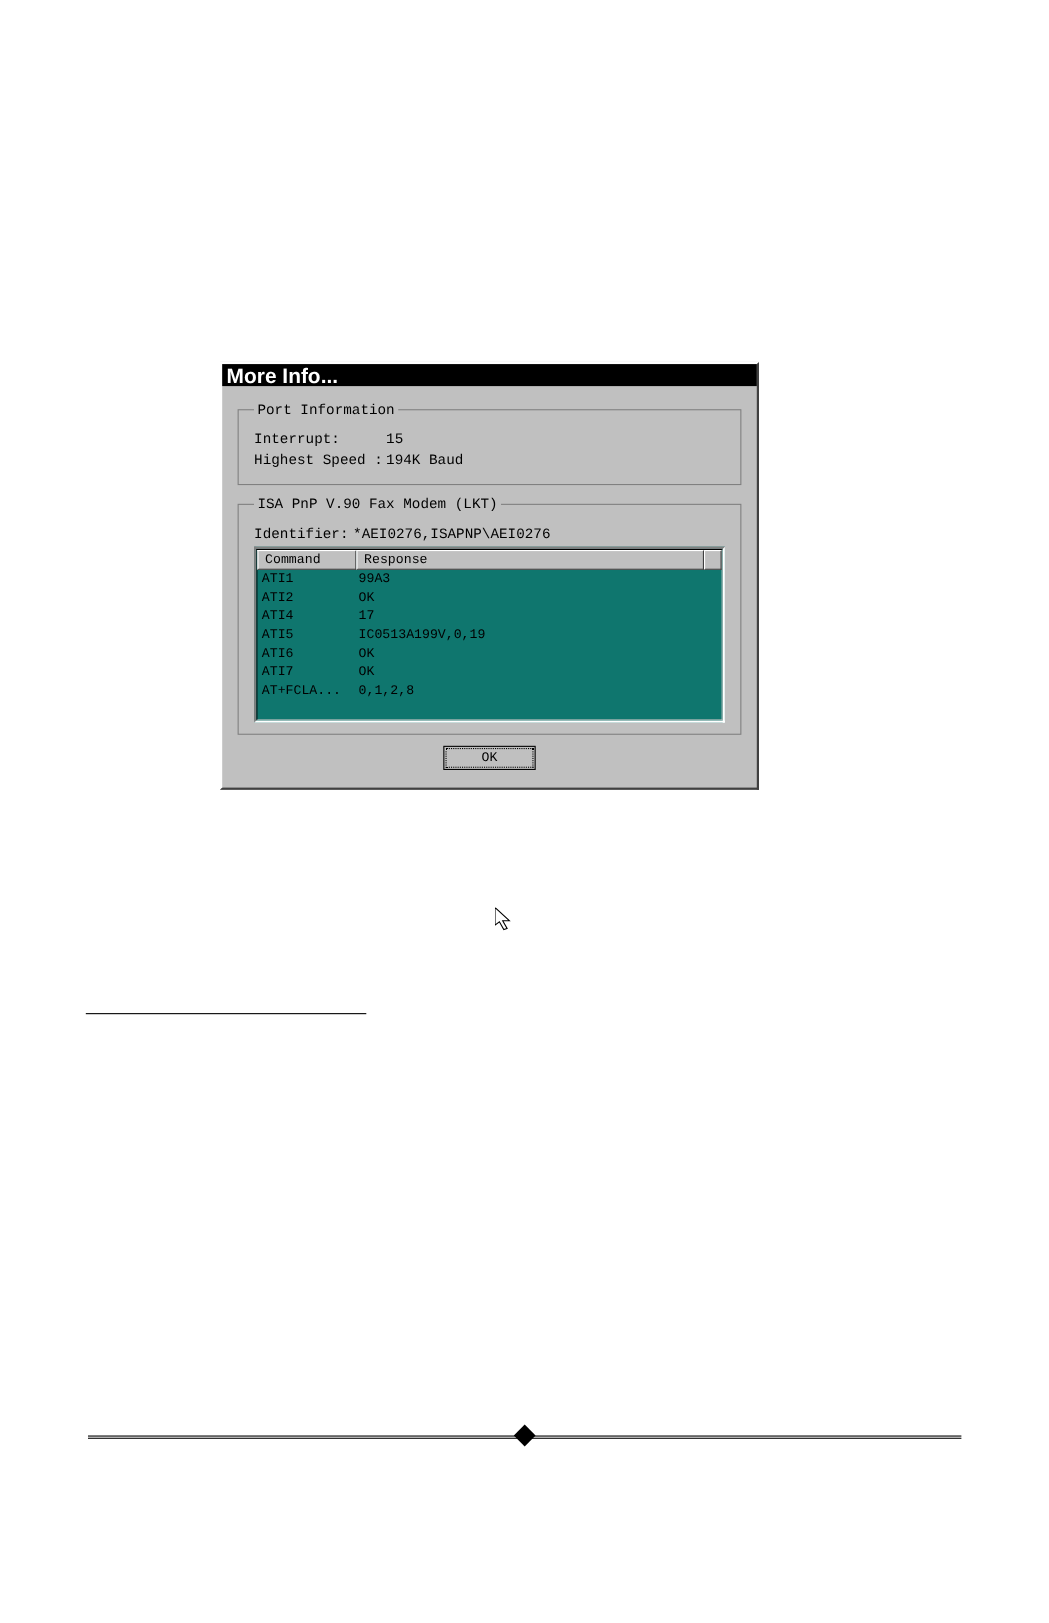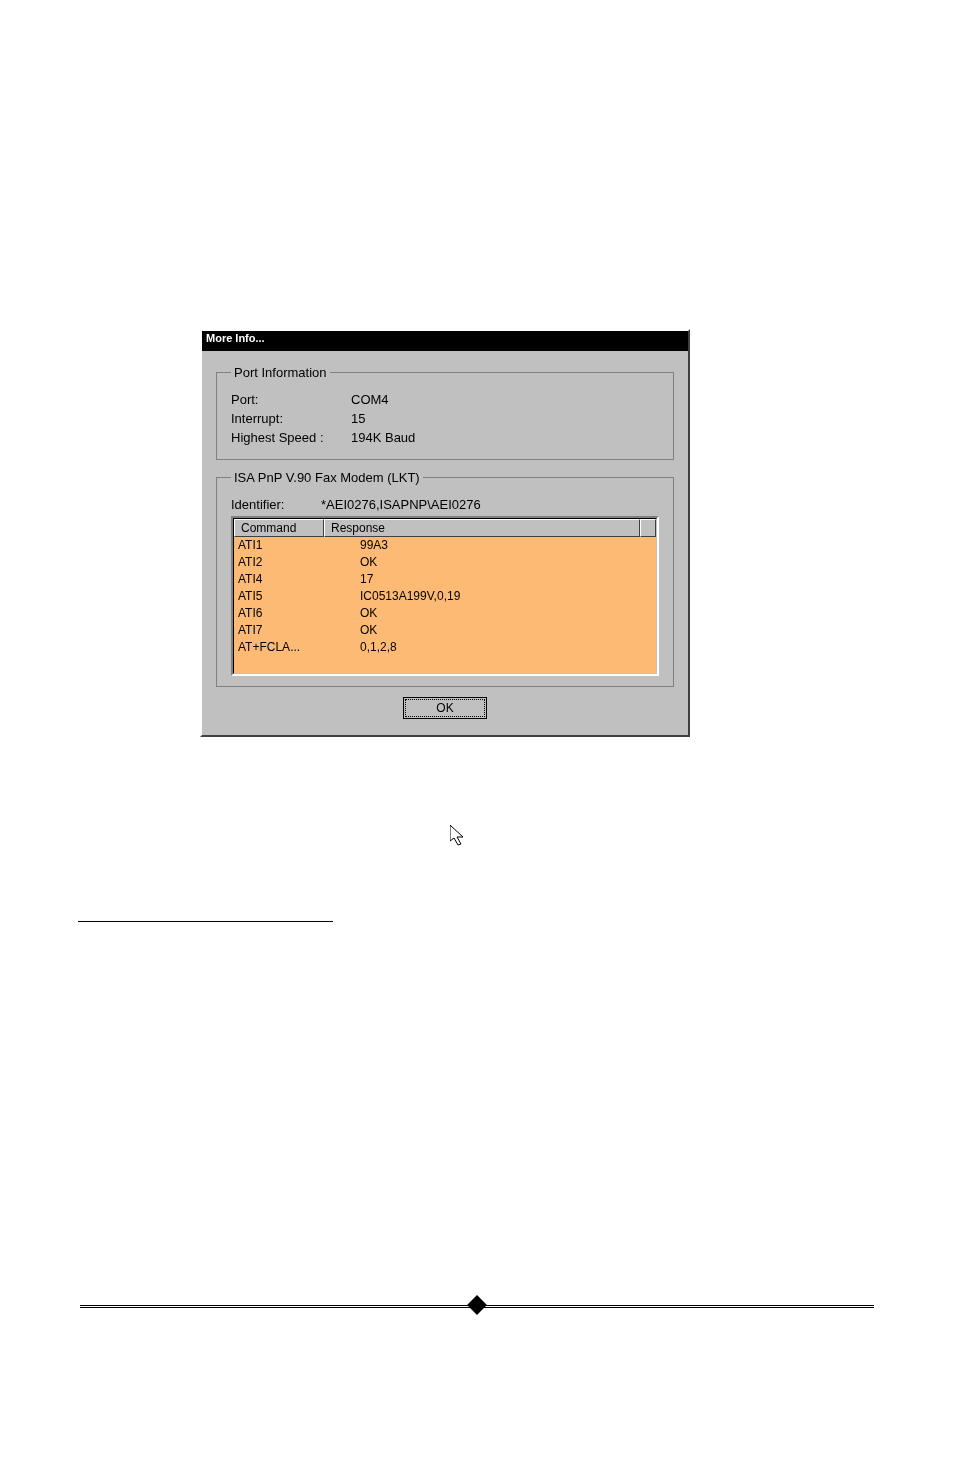"More Info..." .titlebar { font-size: 11px -> 19px }
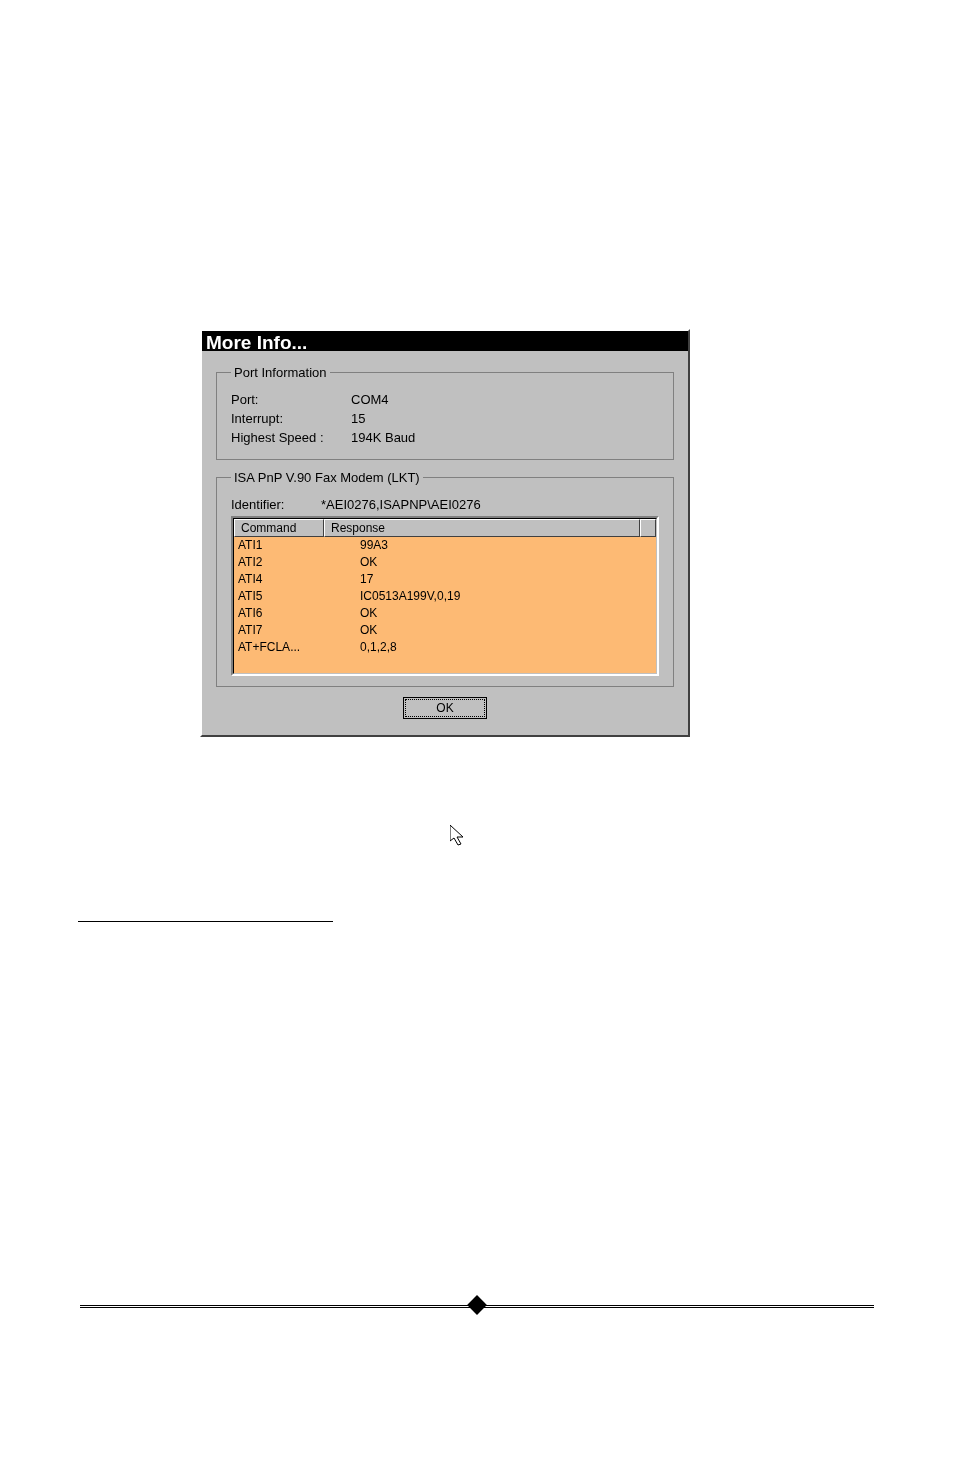"Port Information" .body { font-family: none -> Liberation Mono, monospace }
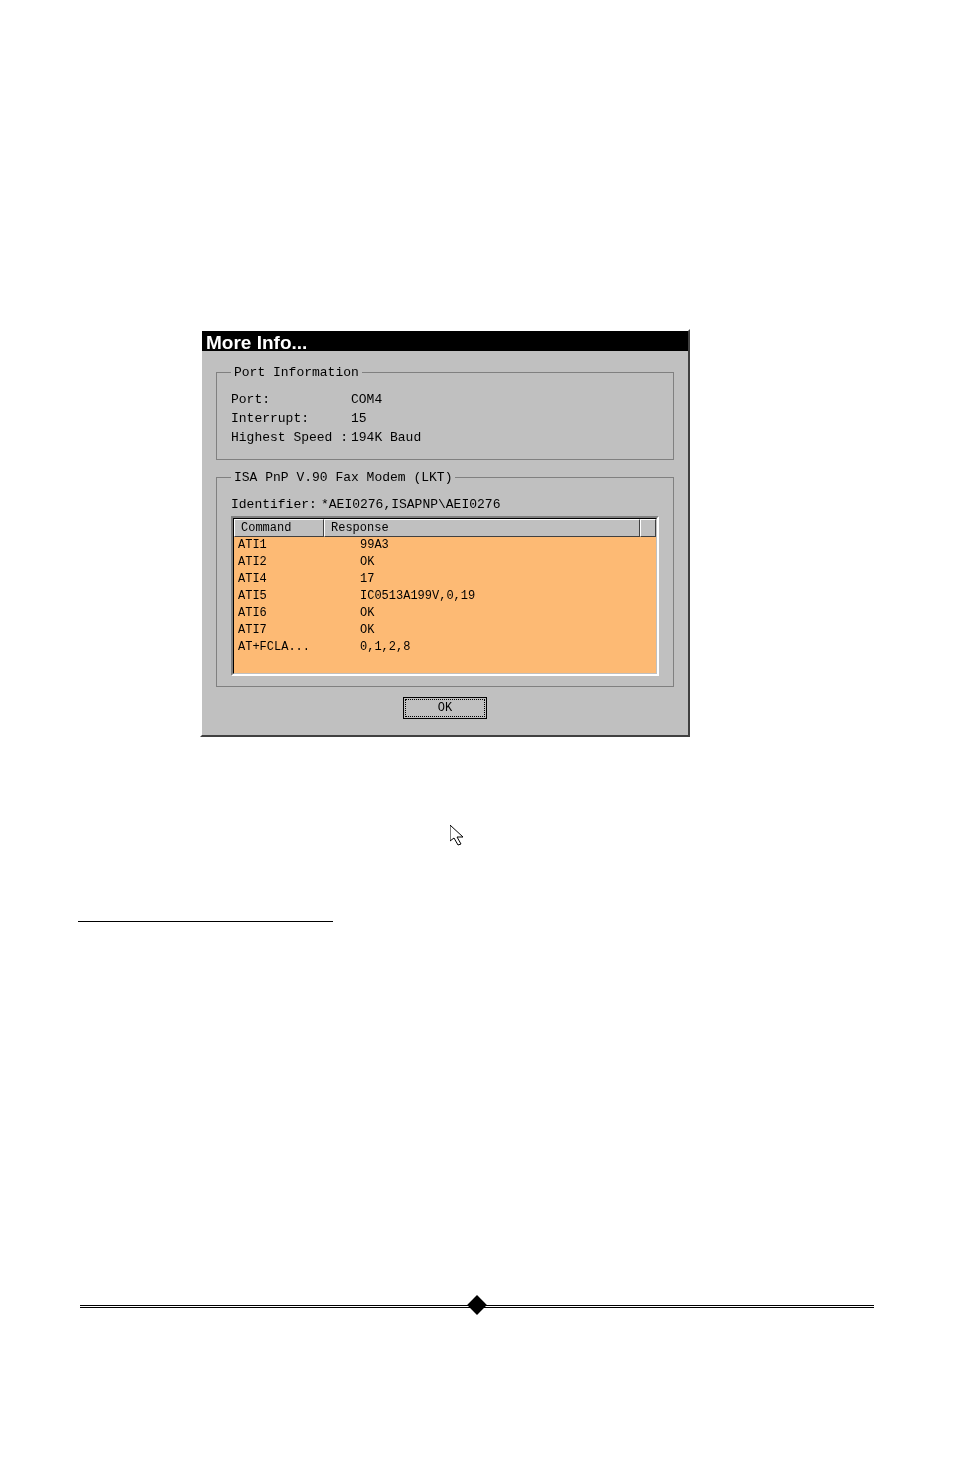"Port:" div.kv { html: <div> <div>Port:</div> <div>COM4</div> </div> -> none }
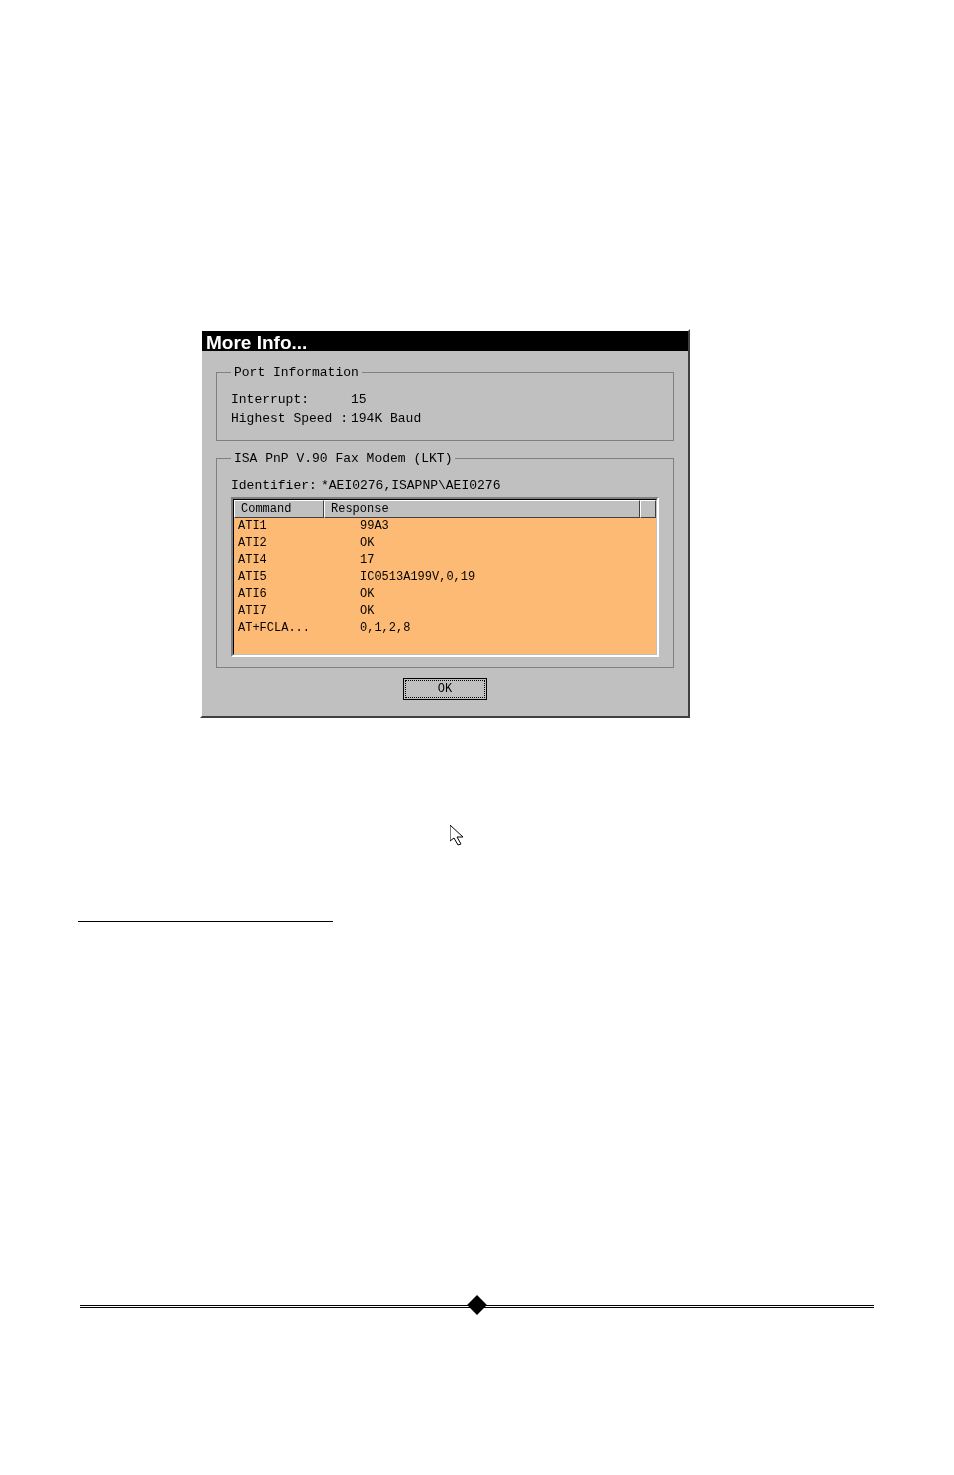"Command" .listbox { background: #fdba74 -> #0f766e }
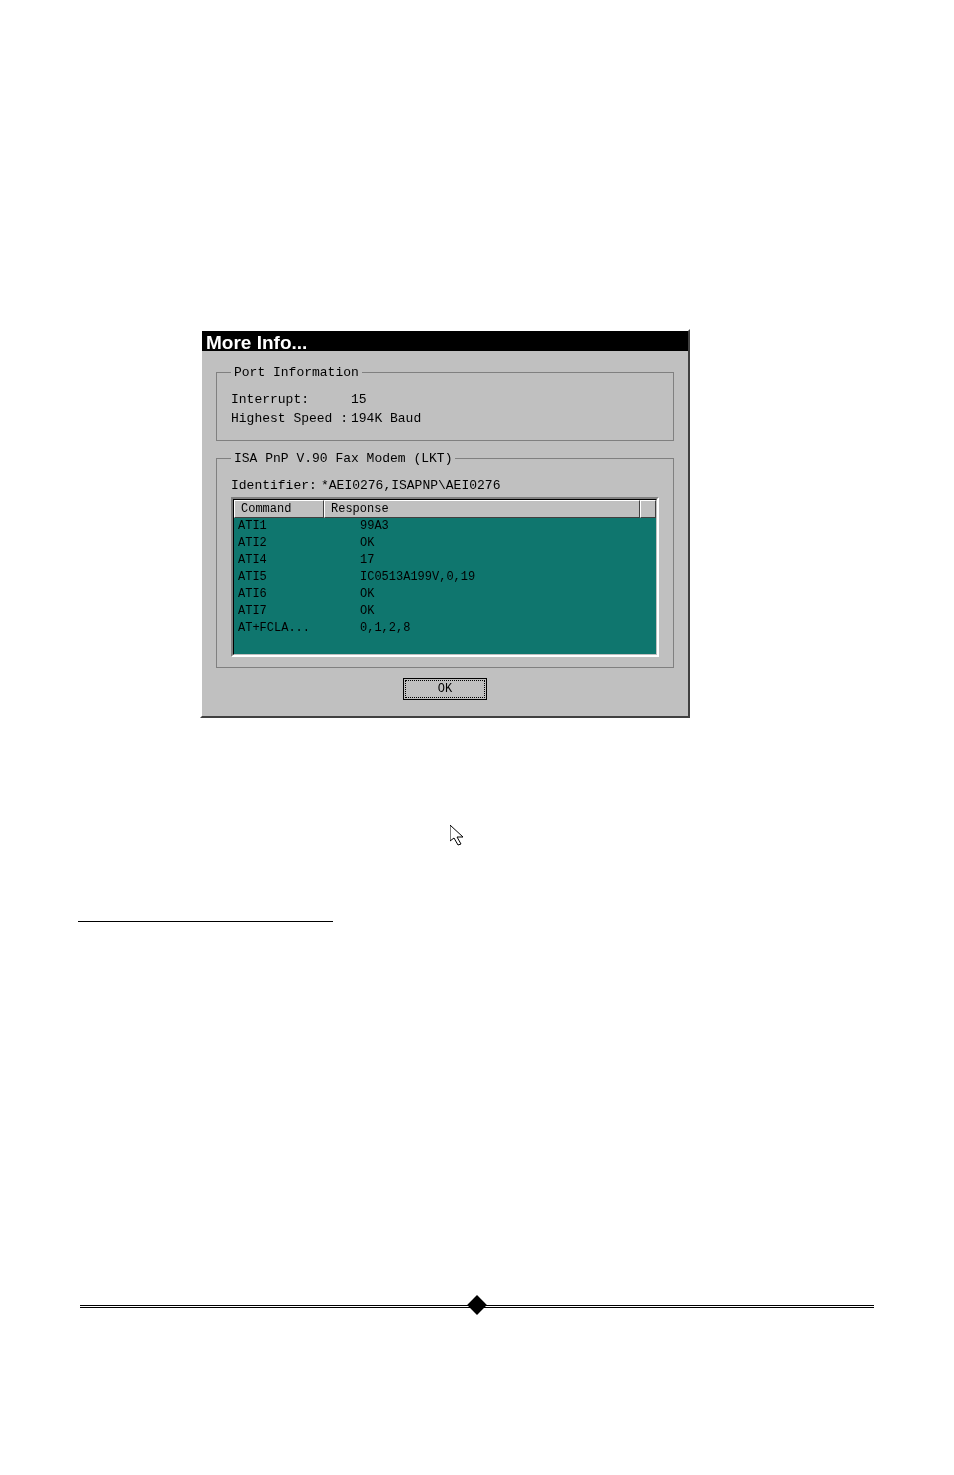"ATI1" .row { gap: 34px -> none }
